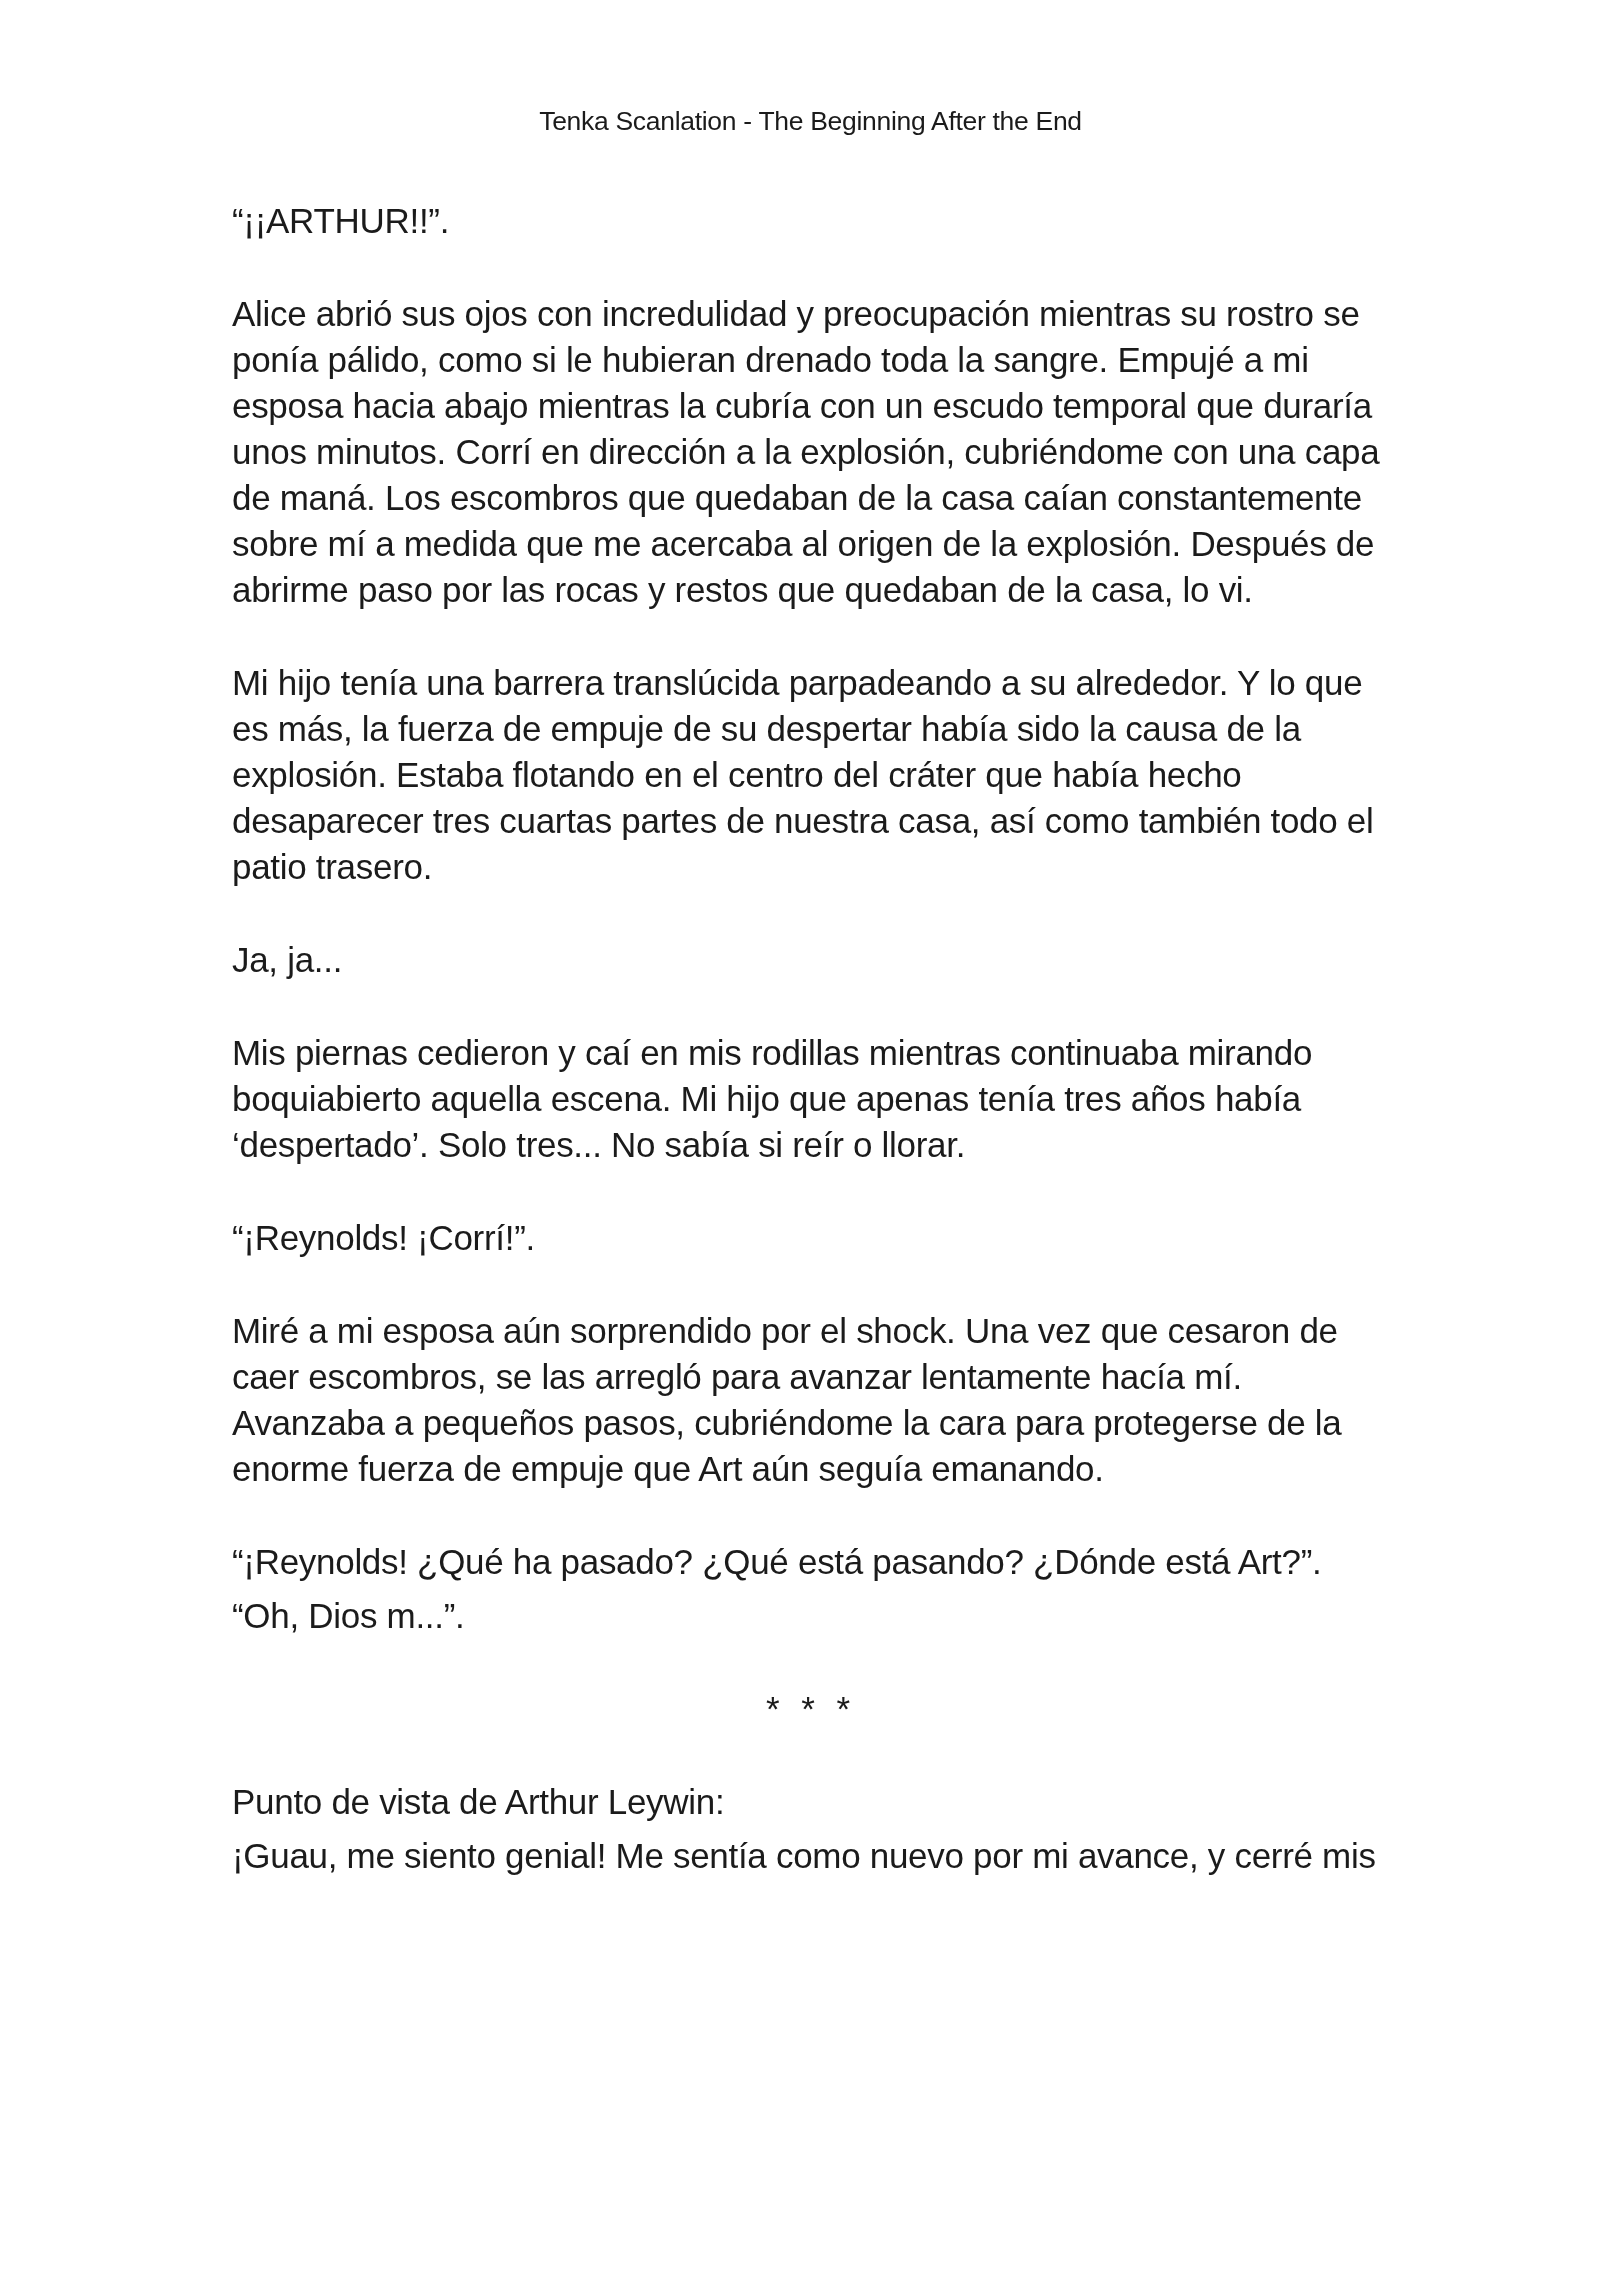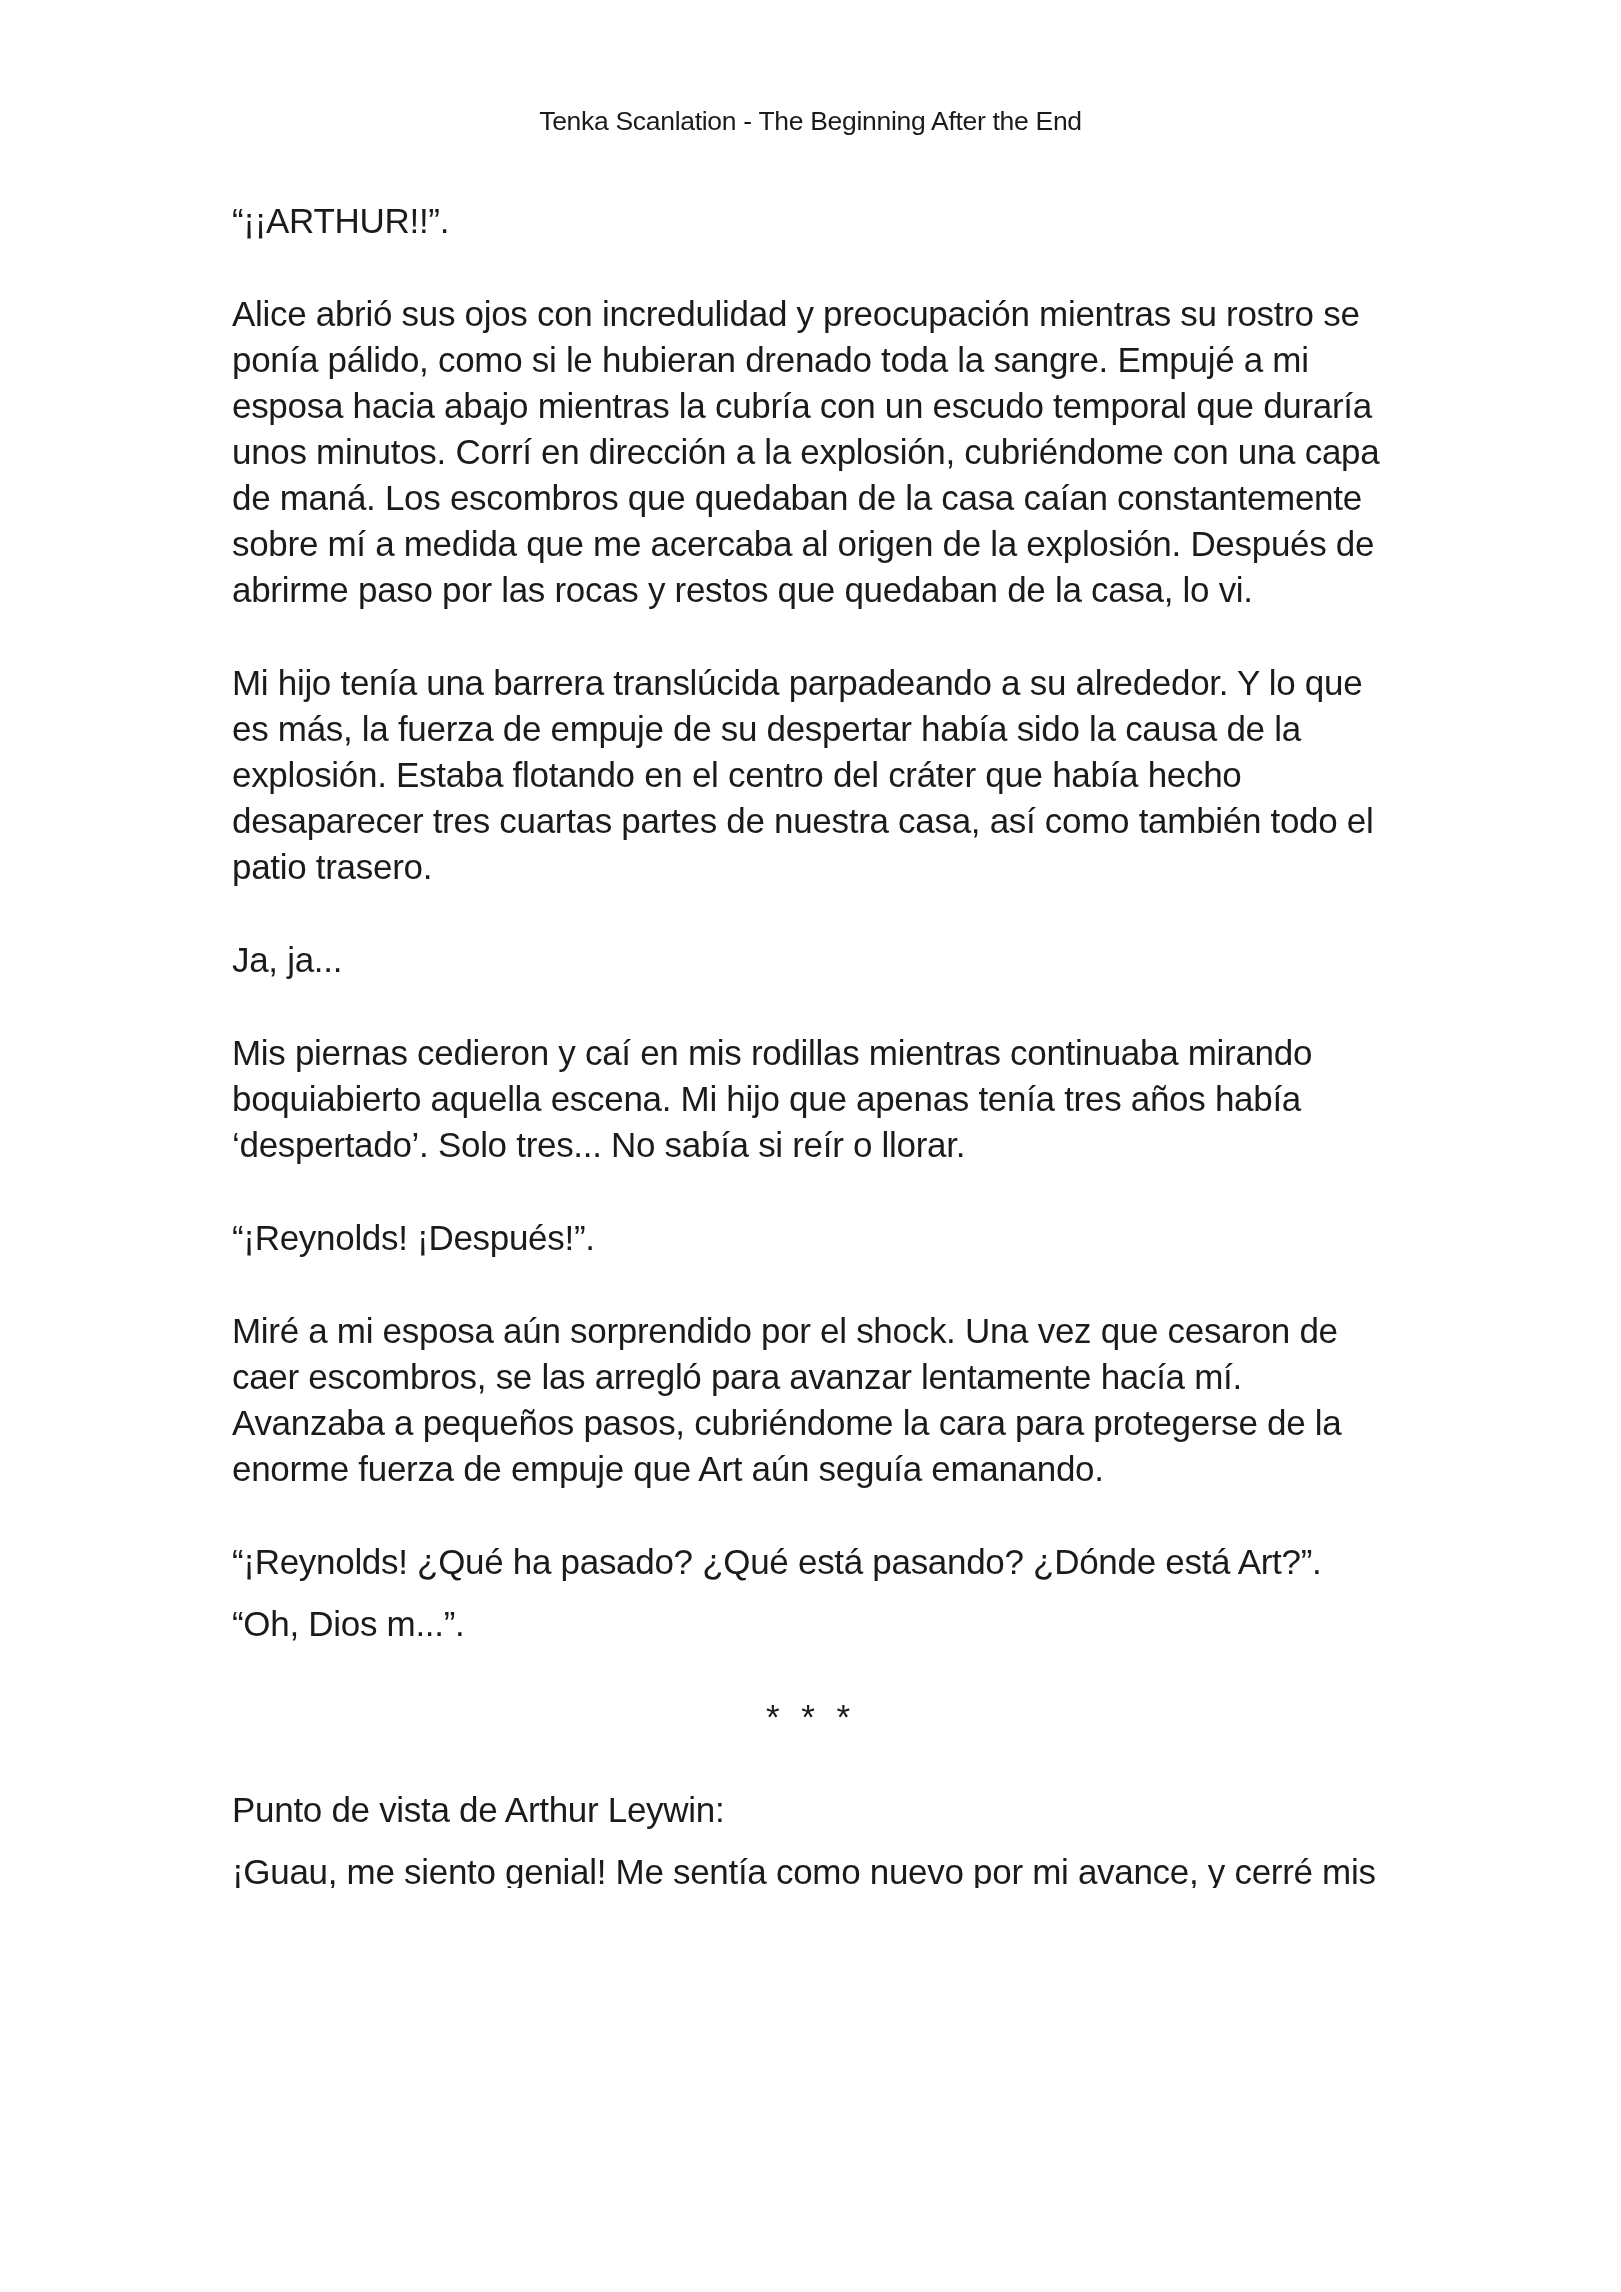"“¡Reynolds! ¡Después!”." p { text: Después -> Corrí }
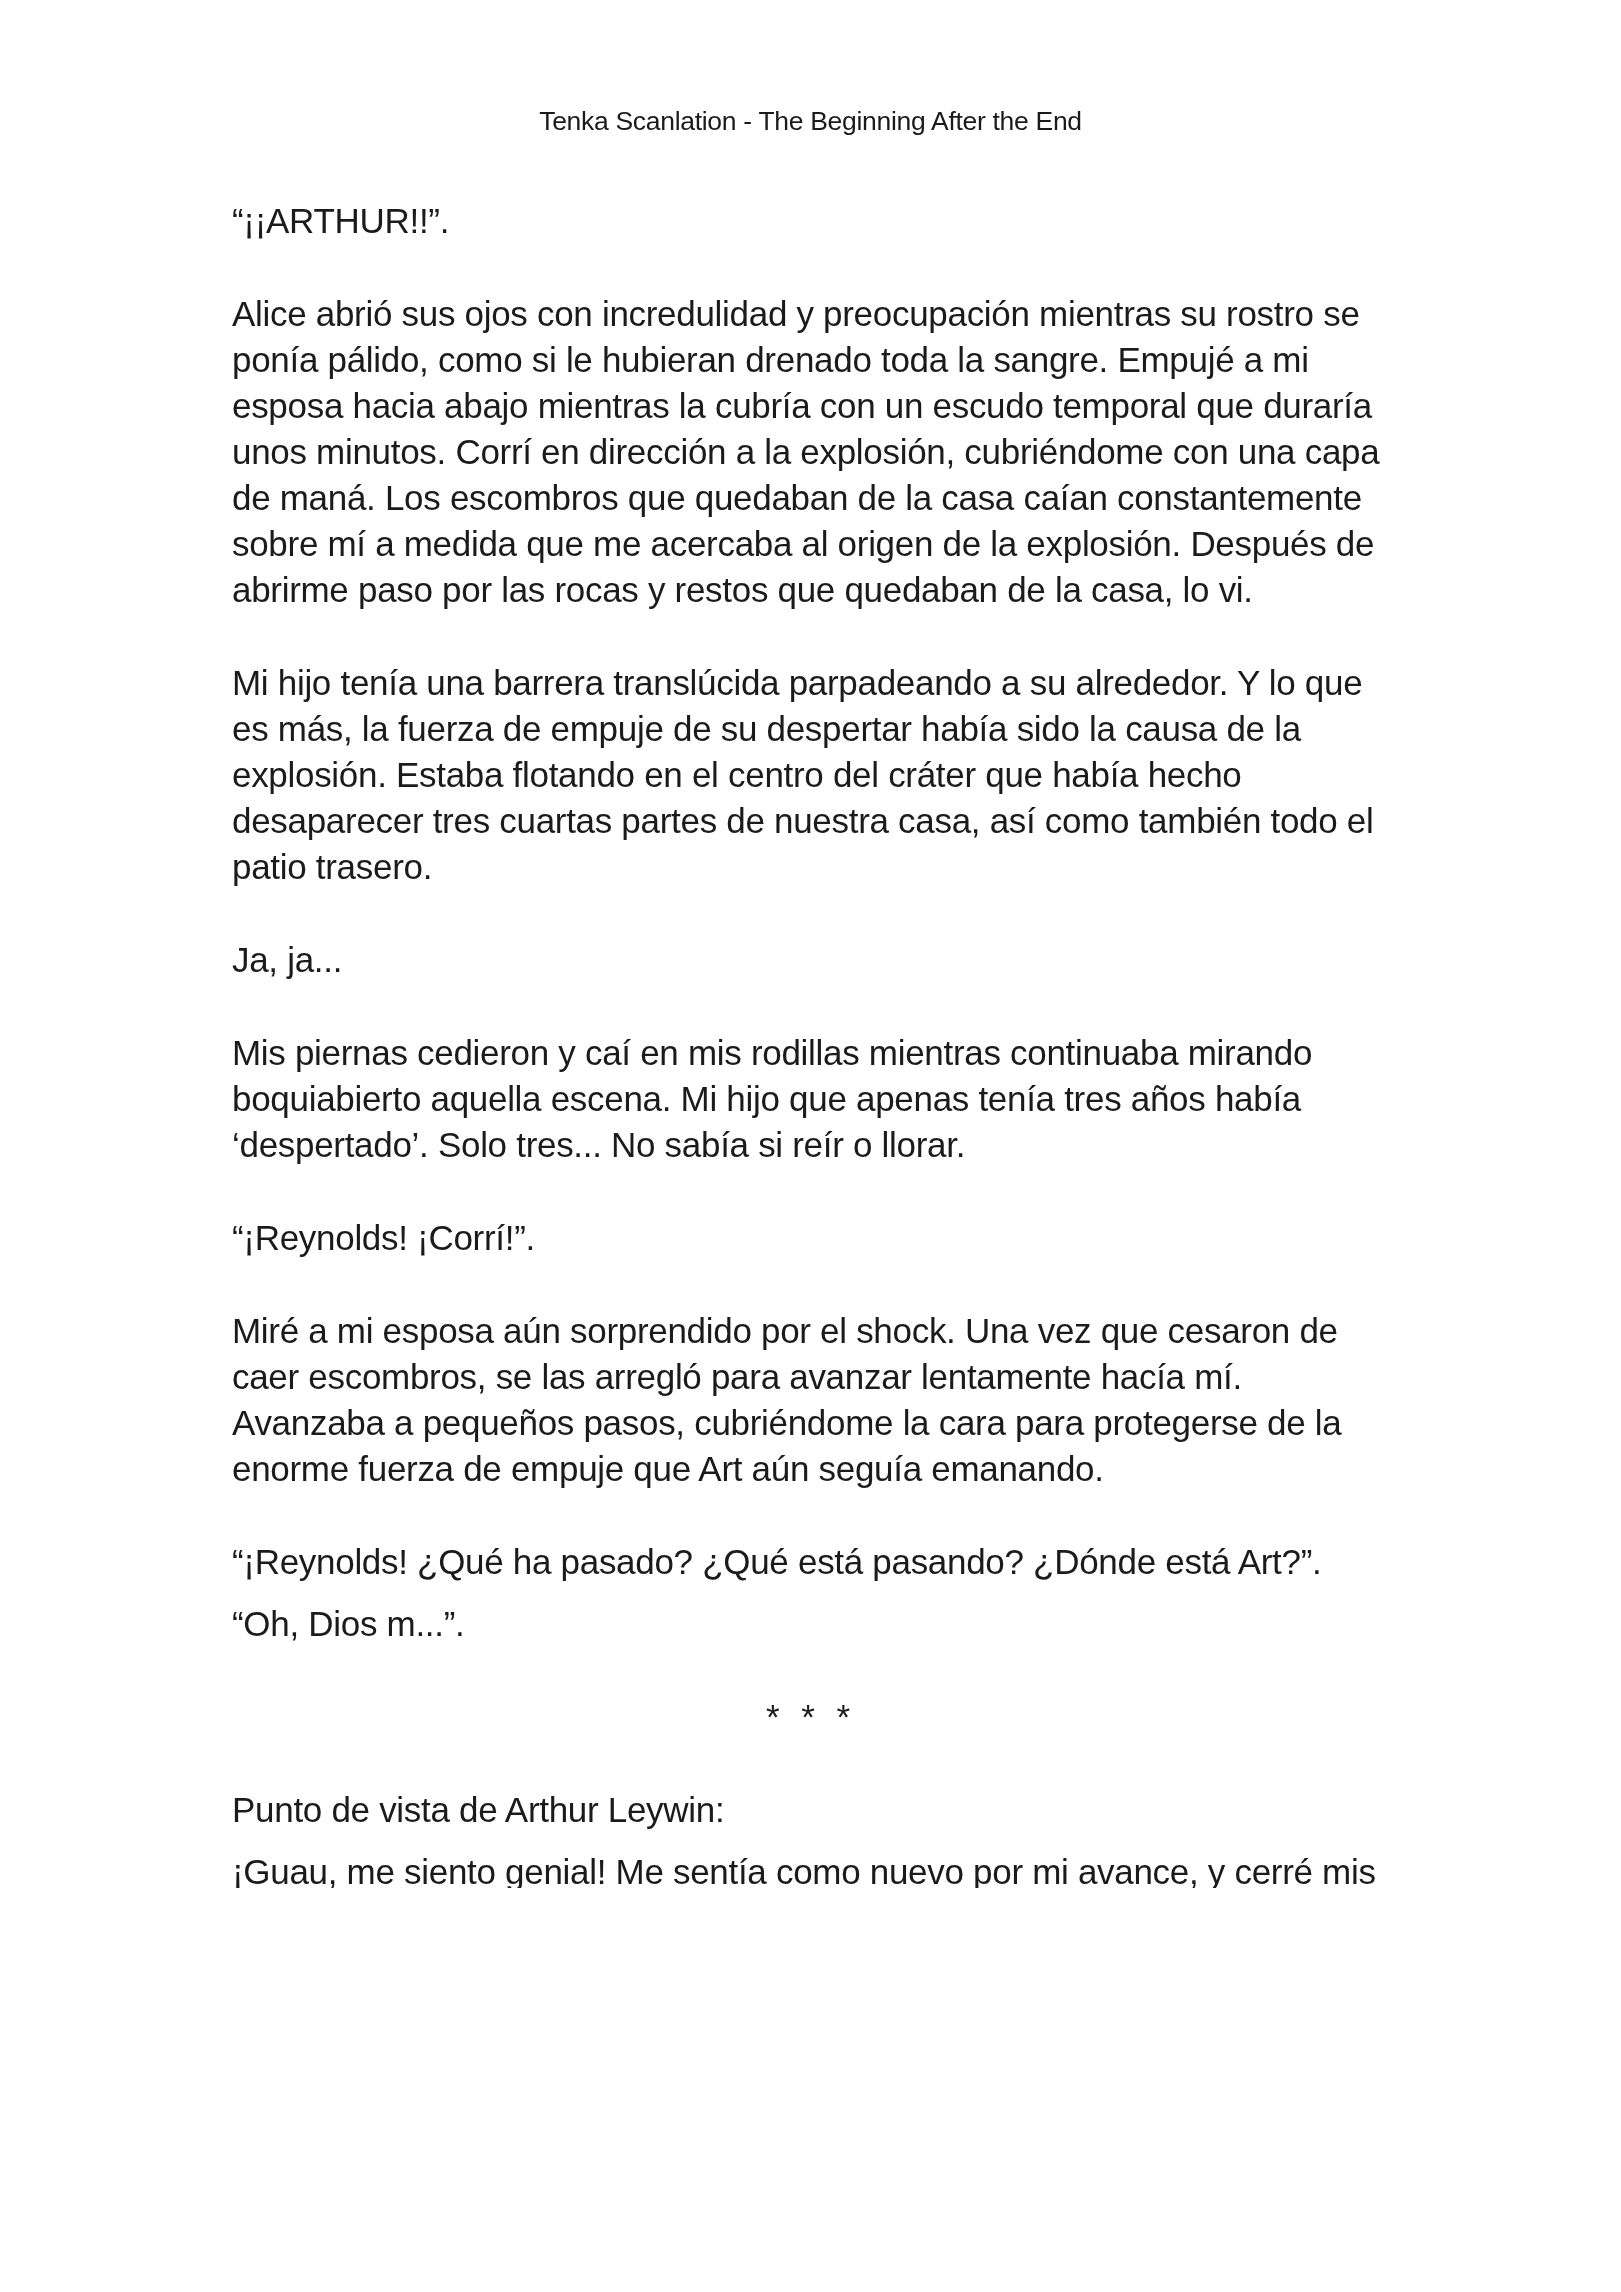"“Oh, Dios m...”." .body p.tight { margin-top: 16px -> 8px }
